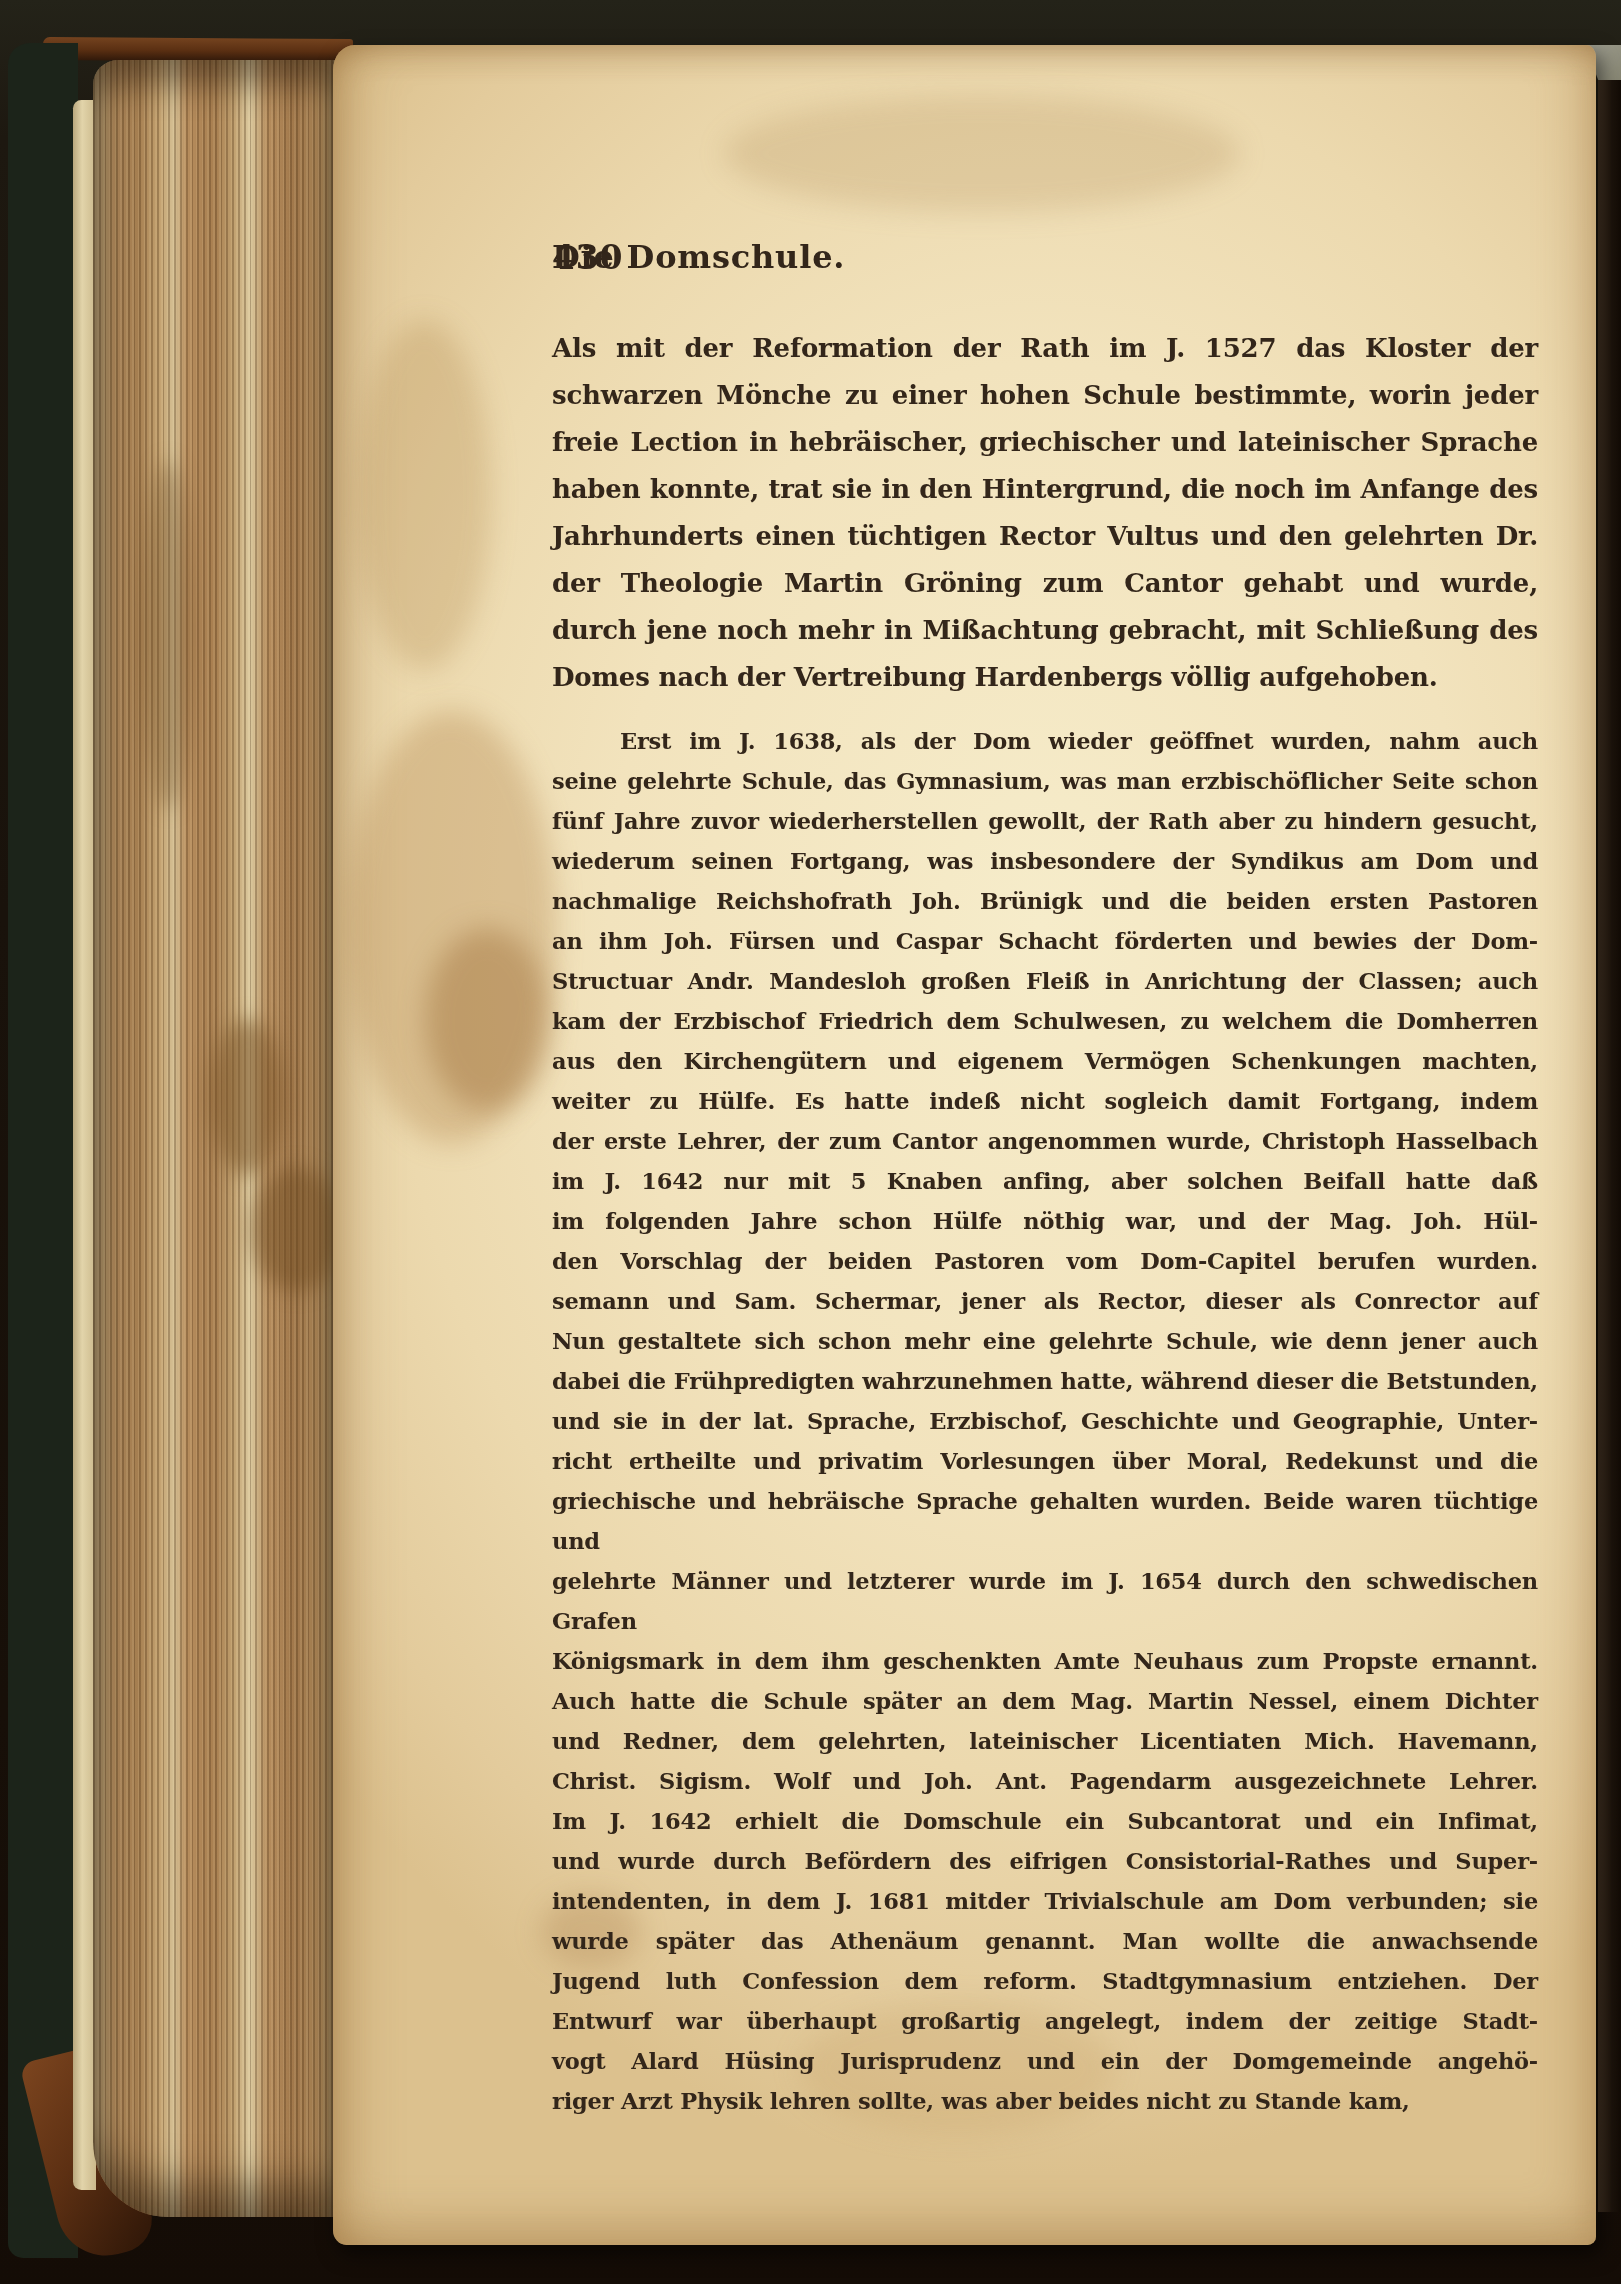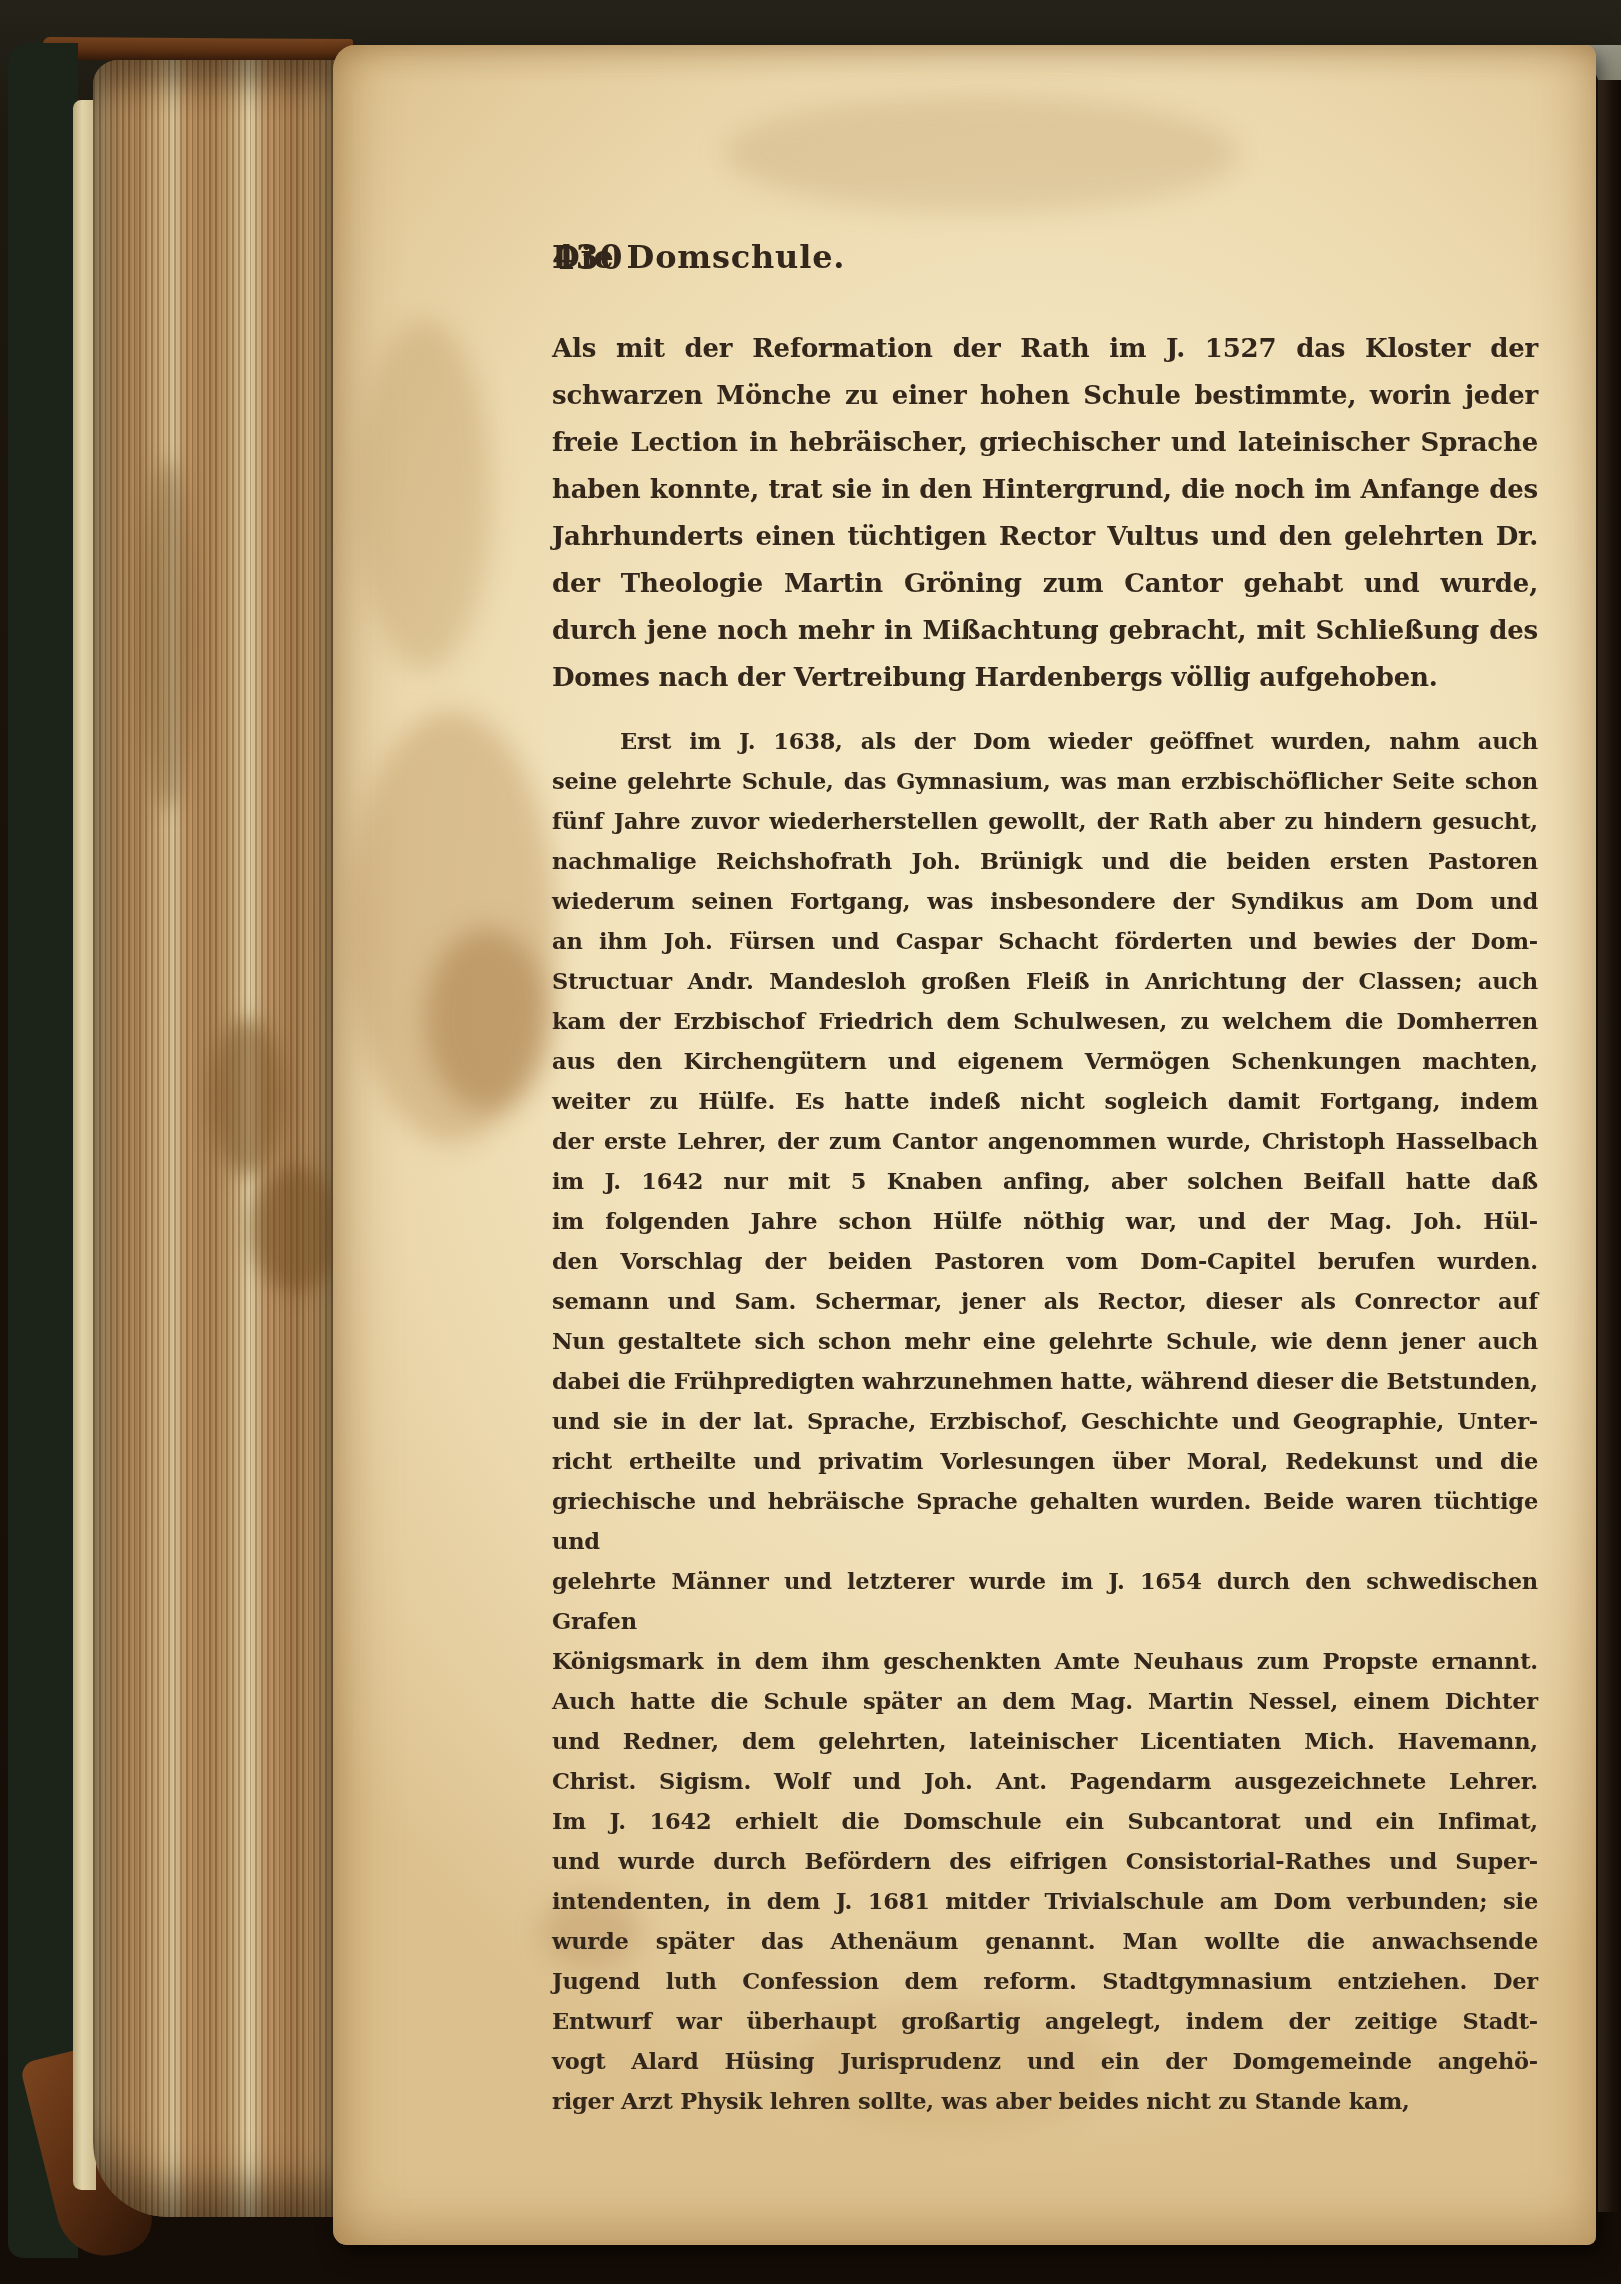"nachmalige Reichshofrath Joh. Brünigk" div.line { order: before "wiederum seinen Fortgang, was" -> after "wiederum seinen Fortgang, was" }
